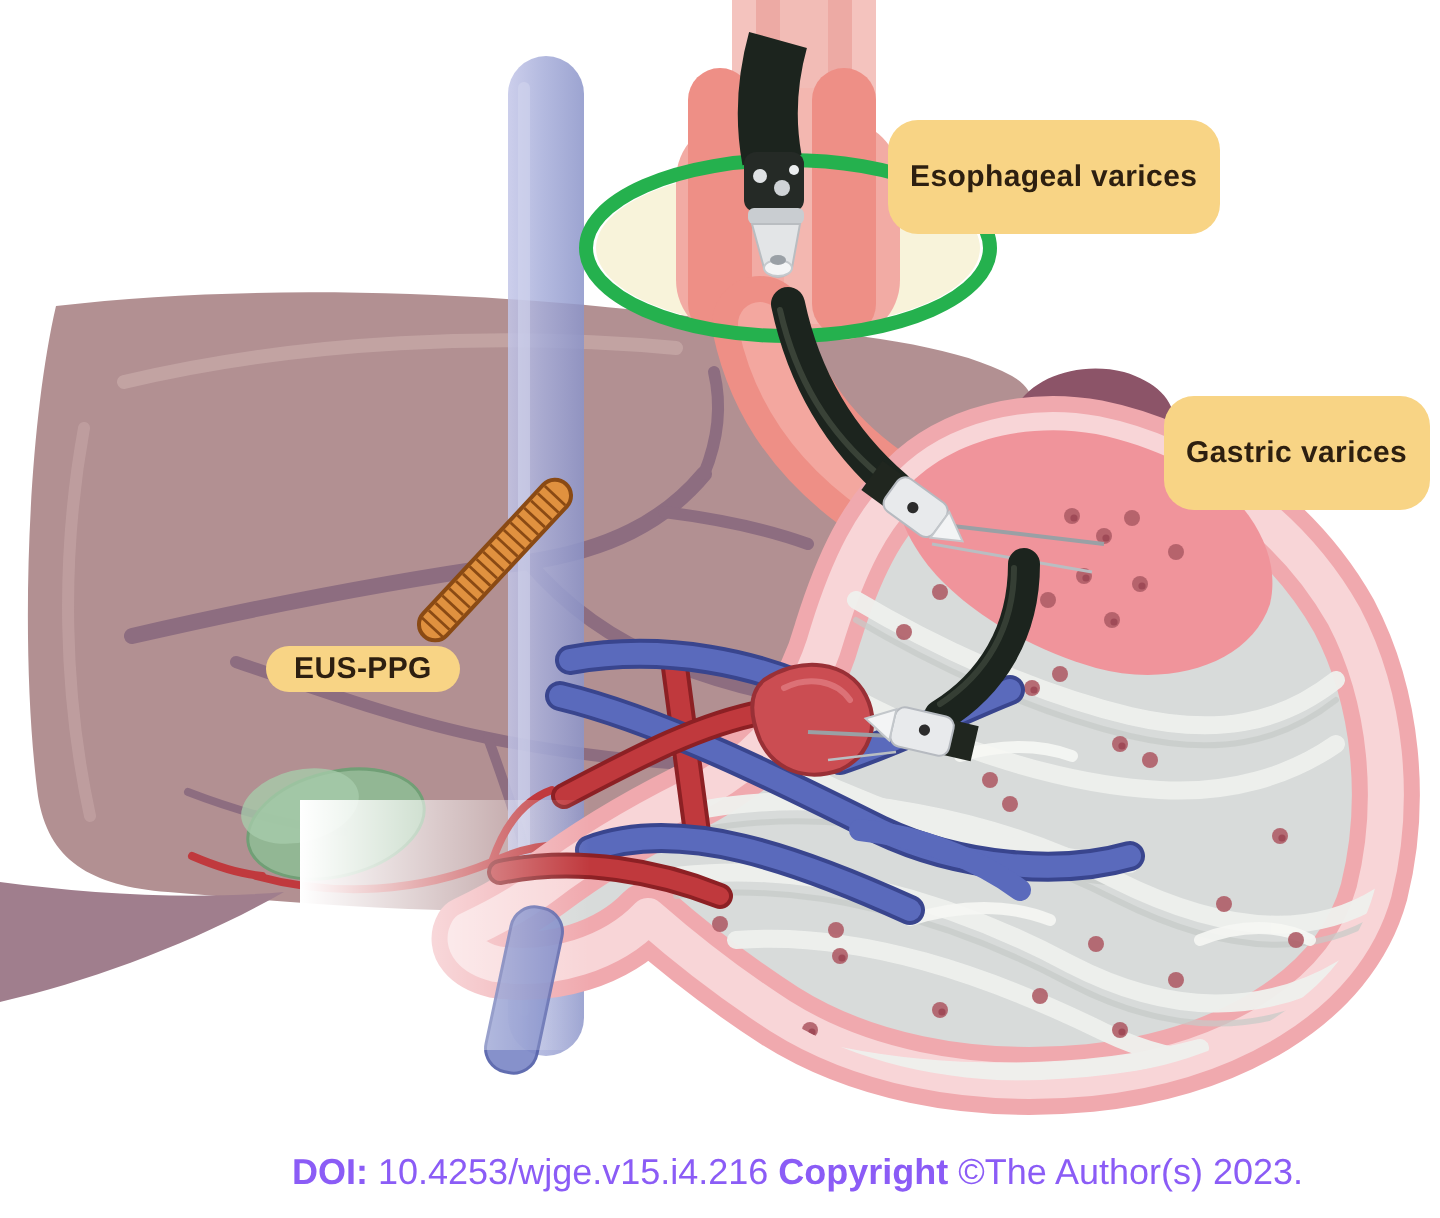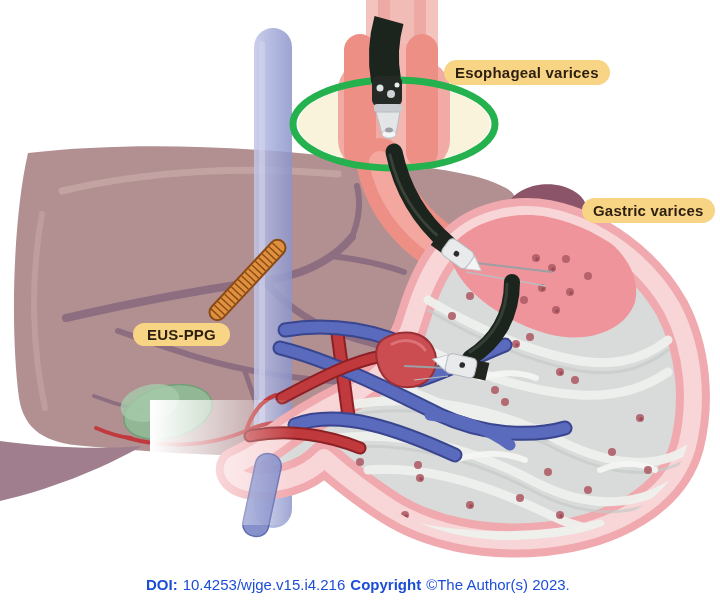"Esophageal varices" .pill { padding: 5px 11px -> 21px 11px }
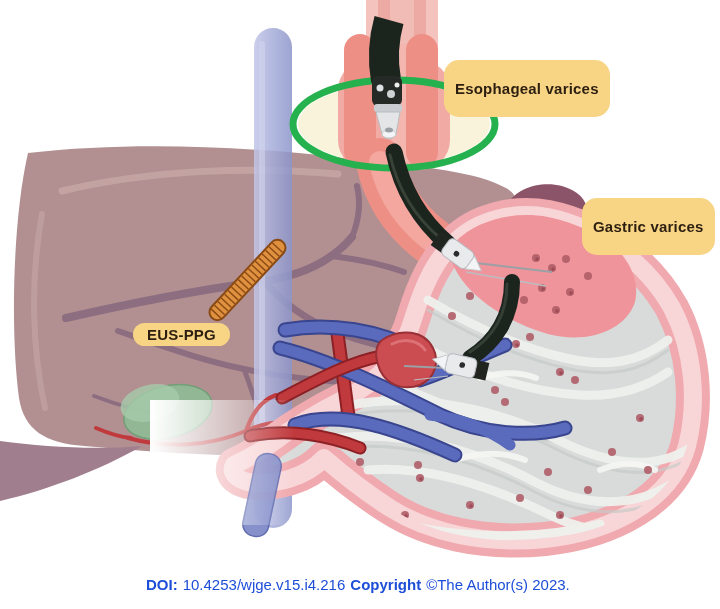"DOI: 10.4253/wjge.v15.i4.216 Copyright" .doi-line { color: #1d4ed8 -> #8b5cf6; font-size: 15px -> 18px }
